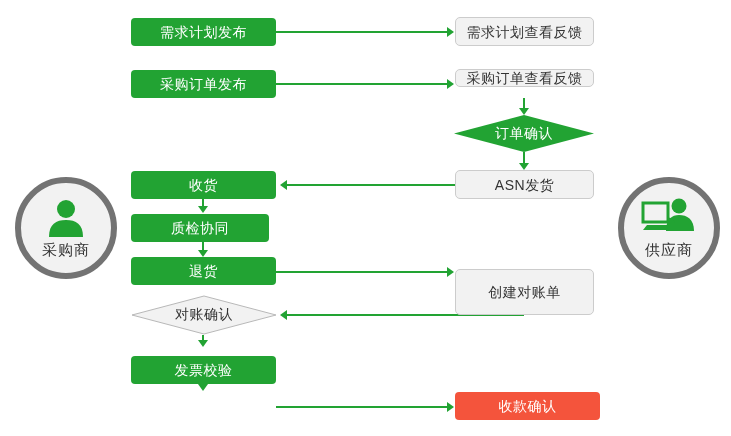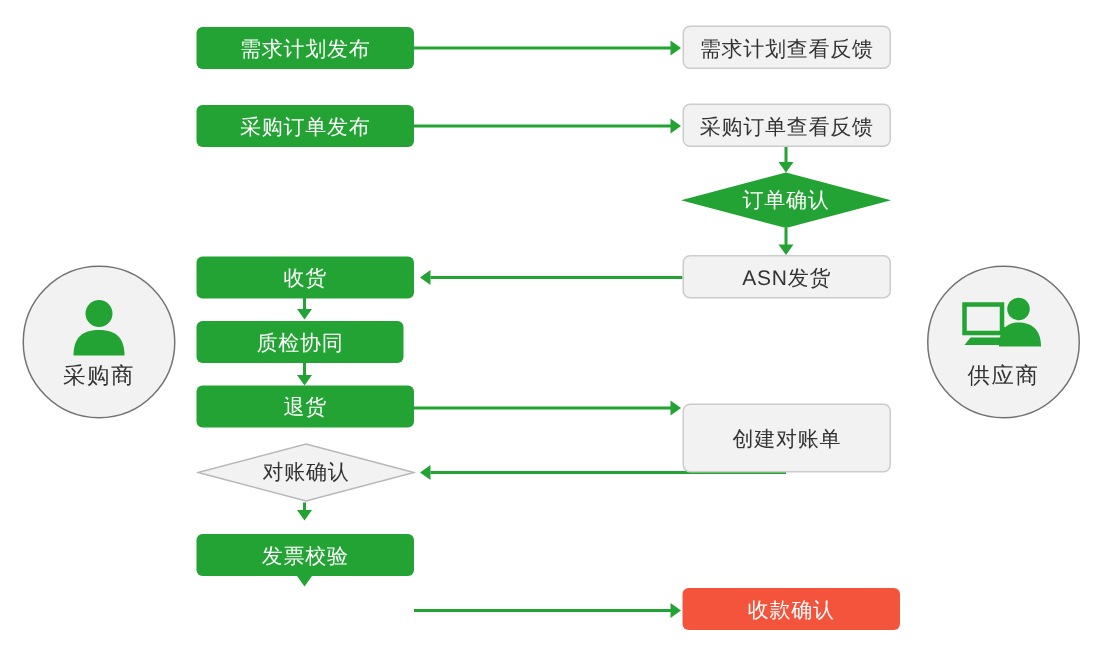"采购订单查看反馈" div.node { height: 29px -> 18px }
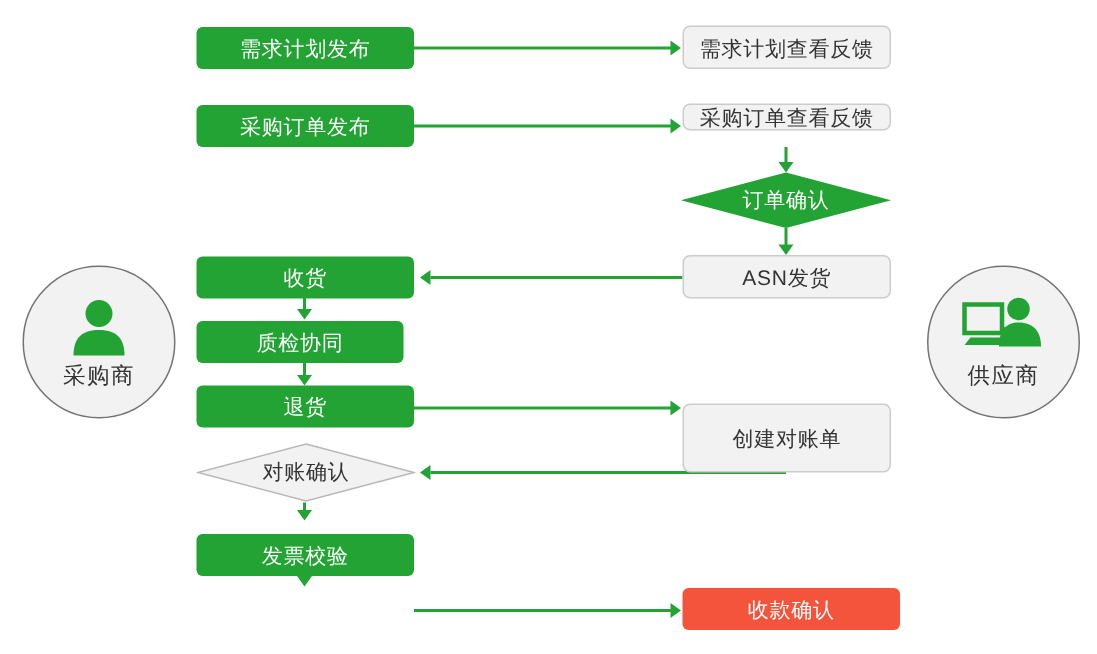"采购商" .actor { border: 1px solid #737373 -> 6px solid #737373 }
